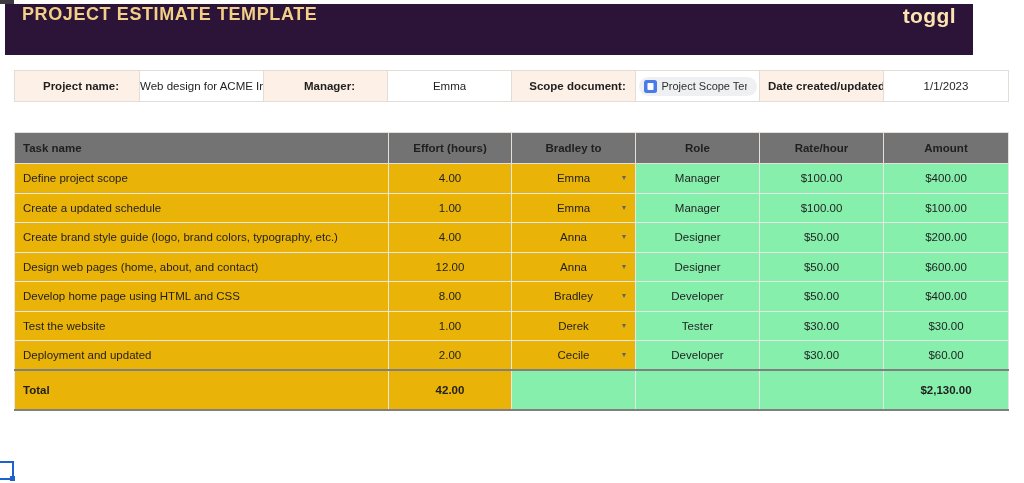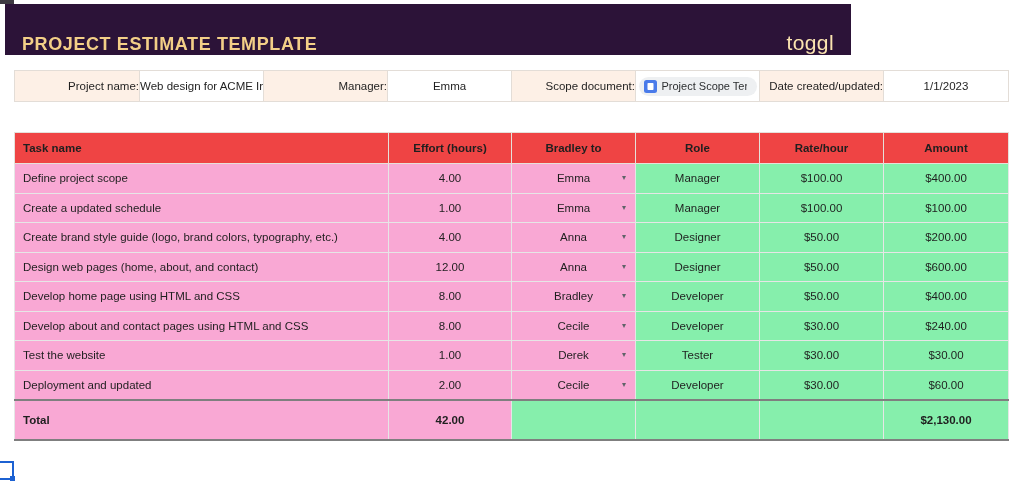"PROJECT ESTIMATE TEMPLATE" .top-banner { align-items: flex-end -> flex-start; width: 846px -> 968px }
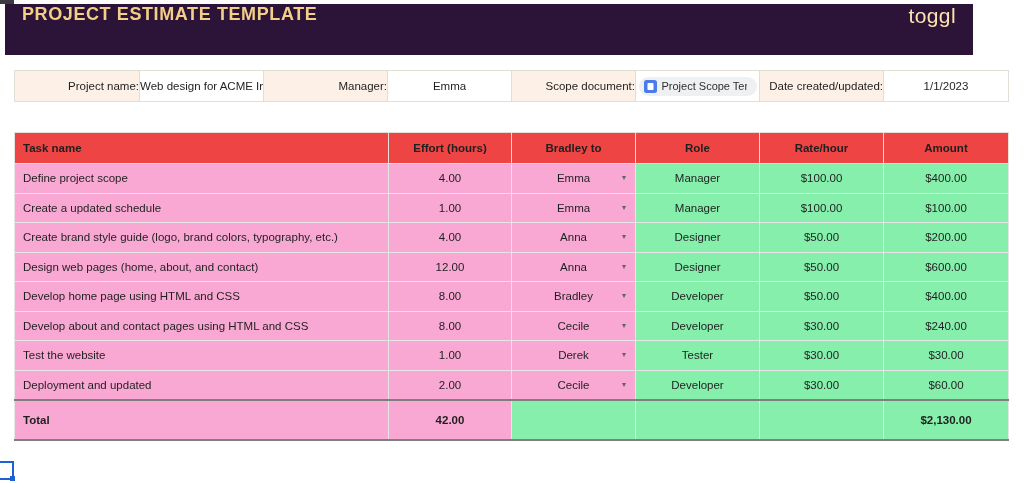"toggl" .banner-logo { font-weight: 400 -> 700 }
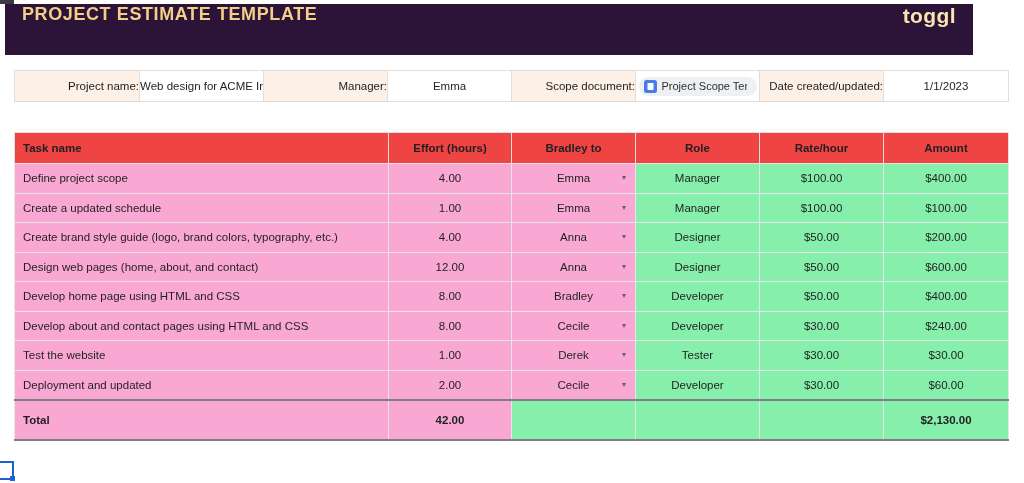"Project name:" .cell-label { font-weight: 400 -> 700; text-align: right -> center }
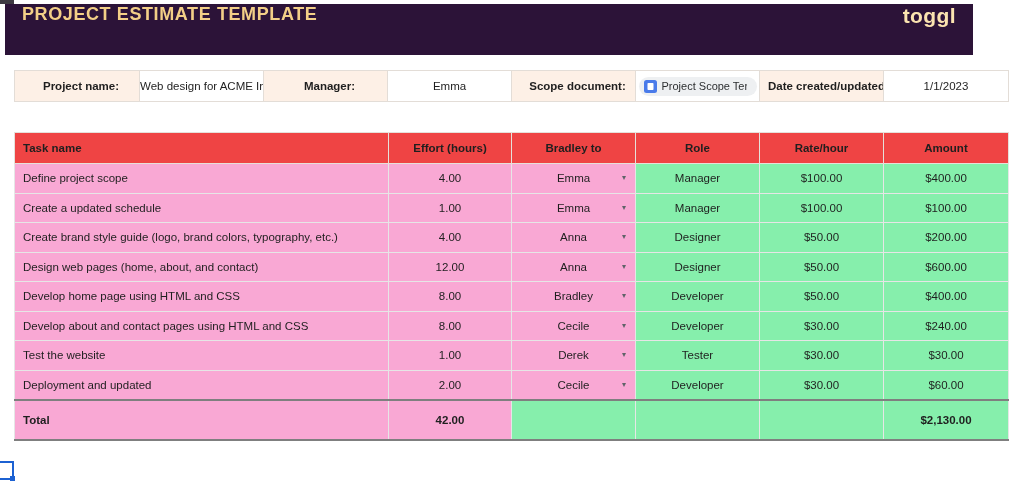"Task name" .task-table th { background: #ef4444 -> #737373 }
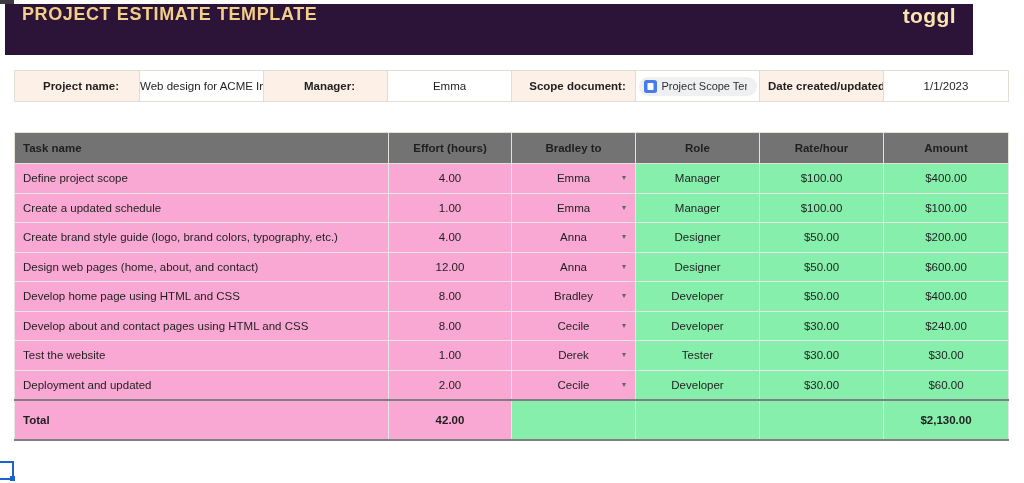"Define project scope" .task-table td { background: #f9a8d4 -> #eab308 }
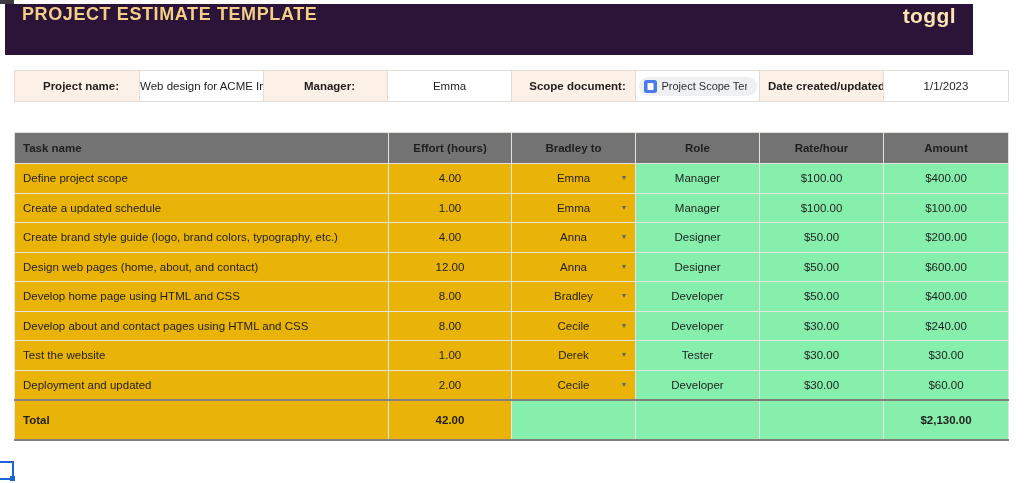"Develop about and contact pages" tr { html: <tr> <td>Develop about and contact pages using HTML and CSS</td> <td>8.00</td> <td> <span>Cecile</span> <span>▾</span> </td> <td>Developer</td> <td>$30.00</td> <td>$240.00</td> </tr> -> none }
